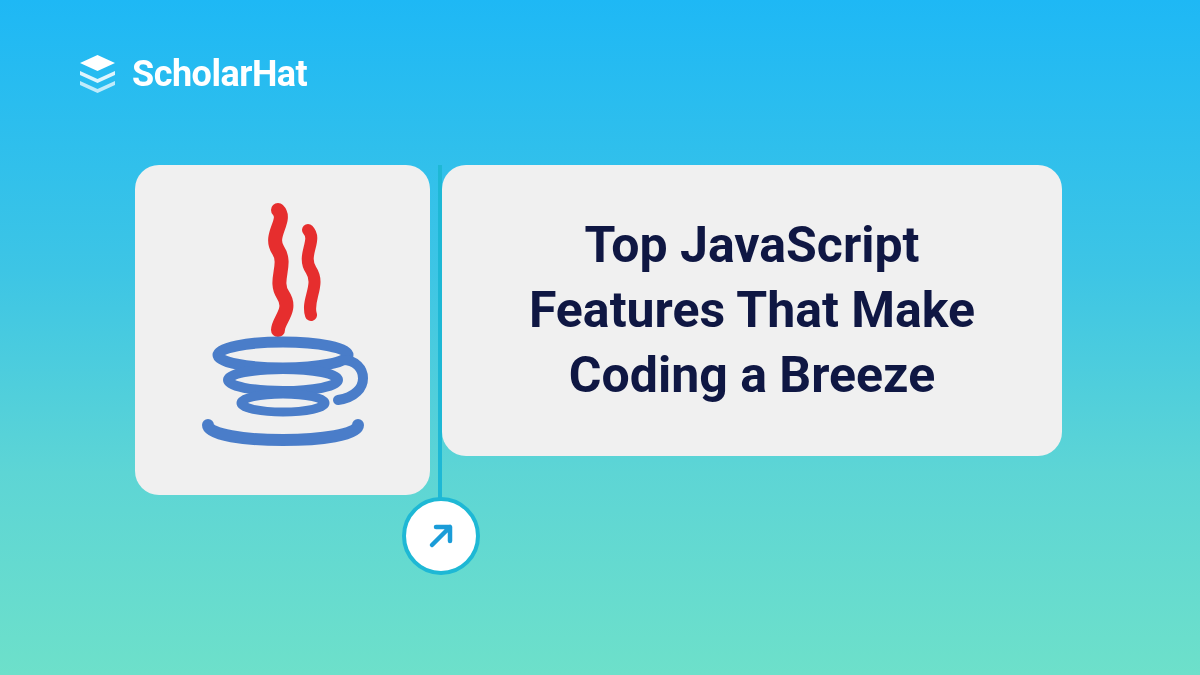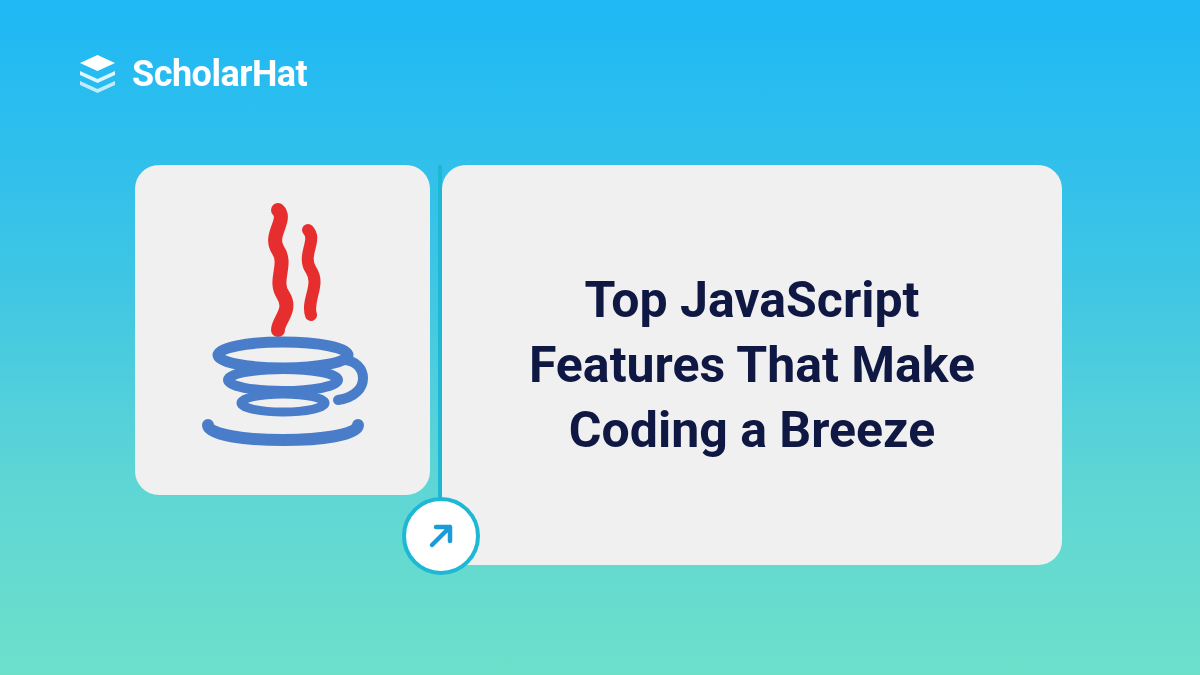"Top JavaScript Features That Make" .text-card { height: 400px -> 291px }
